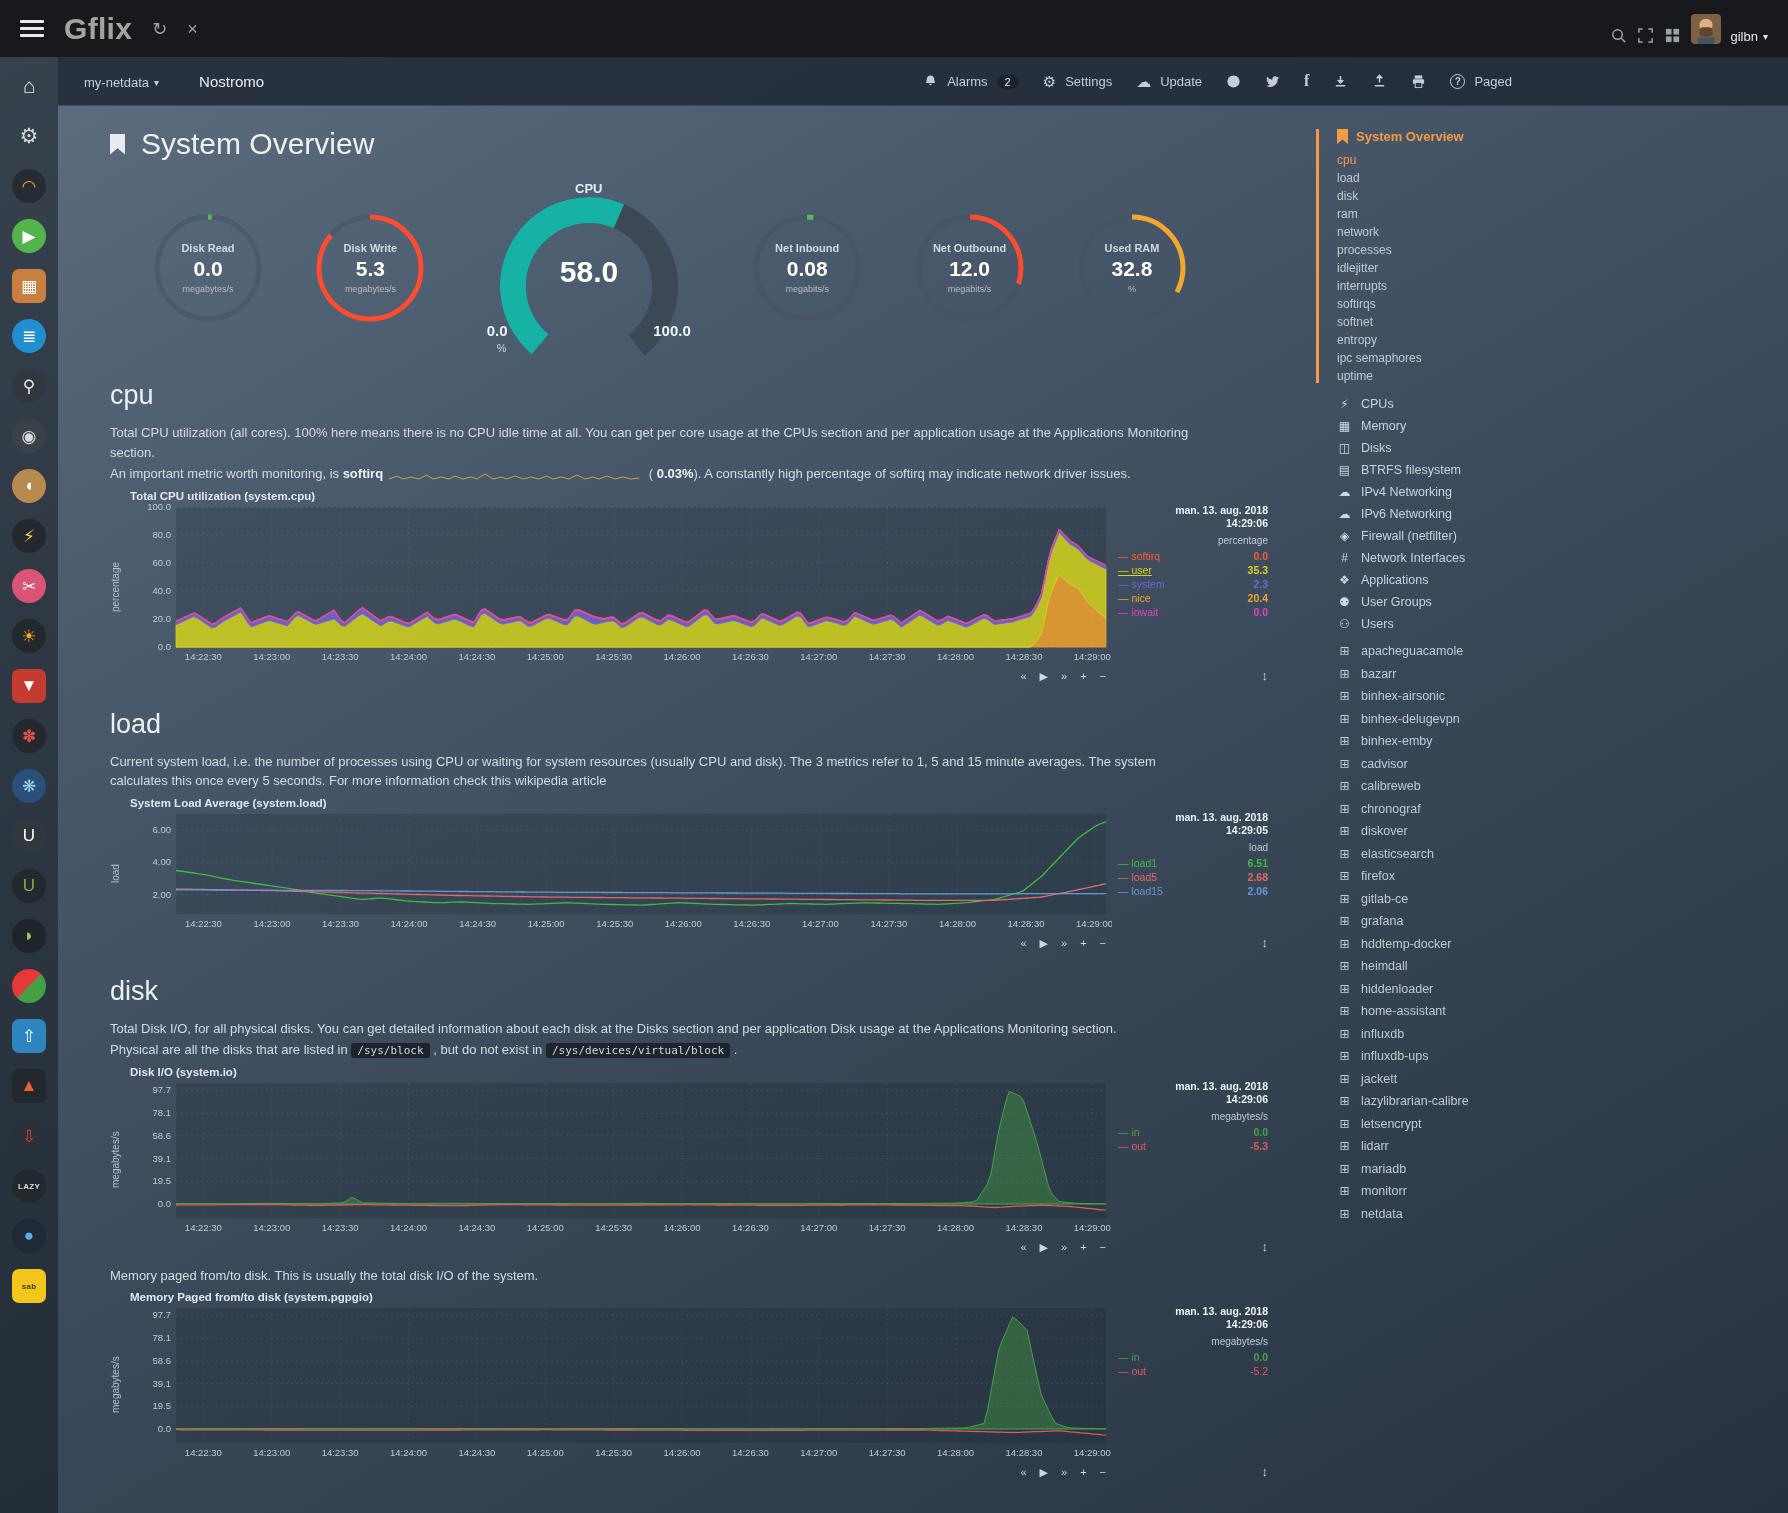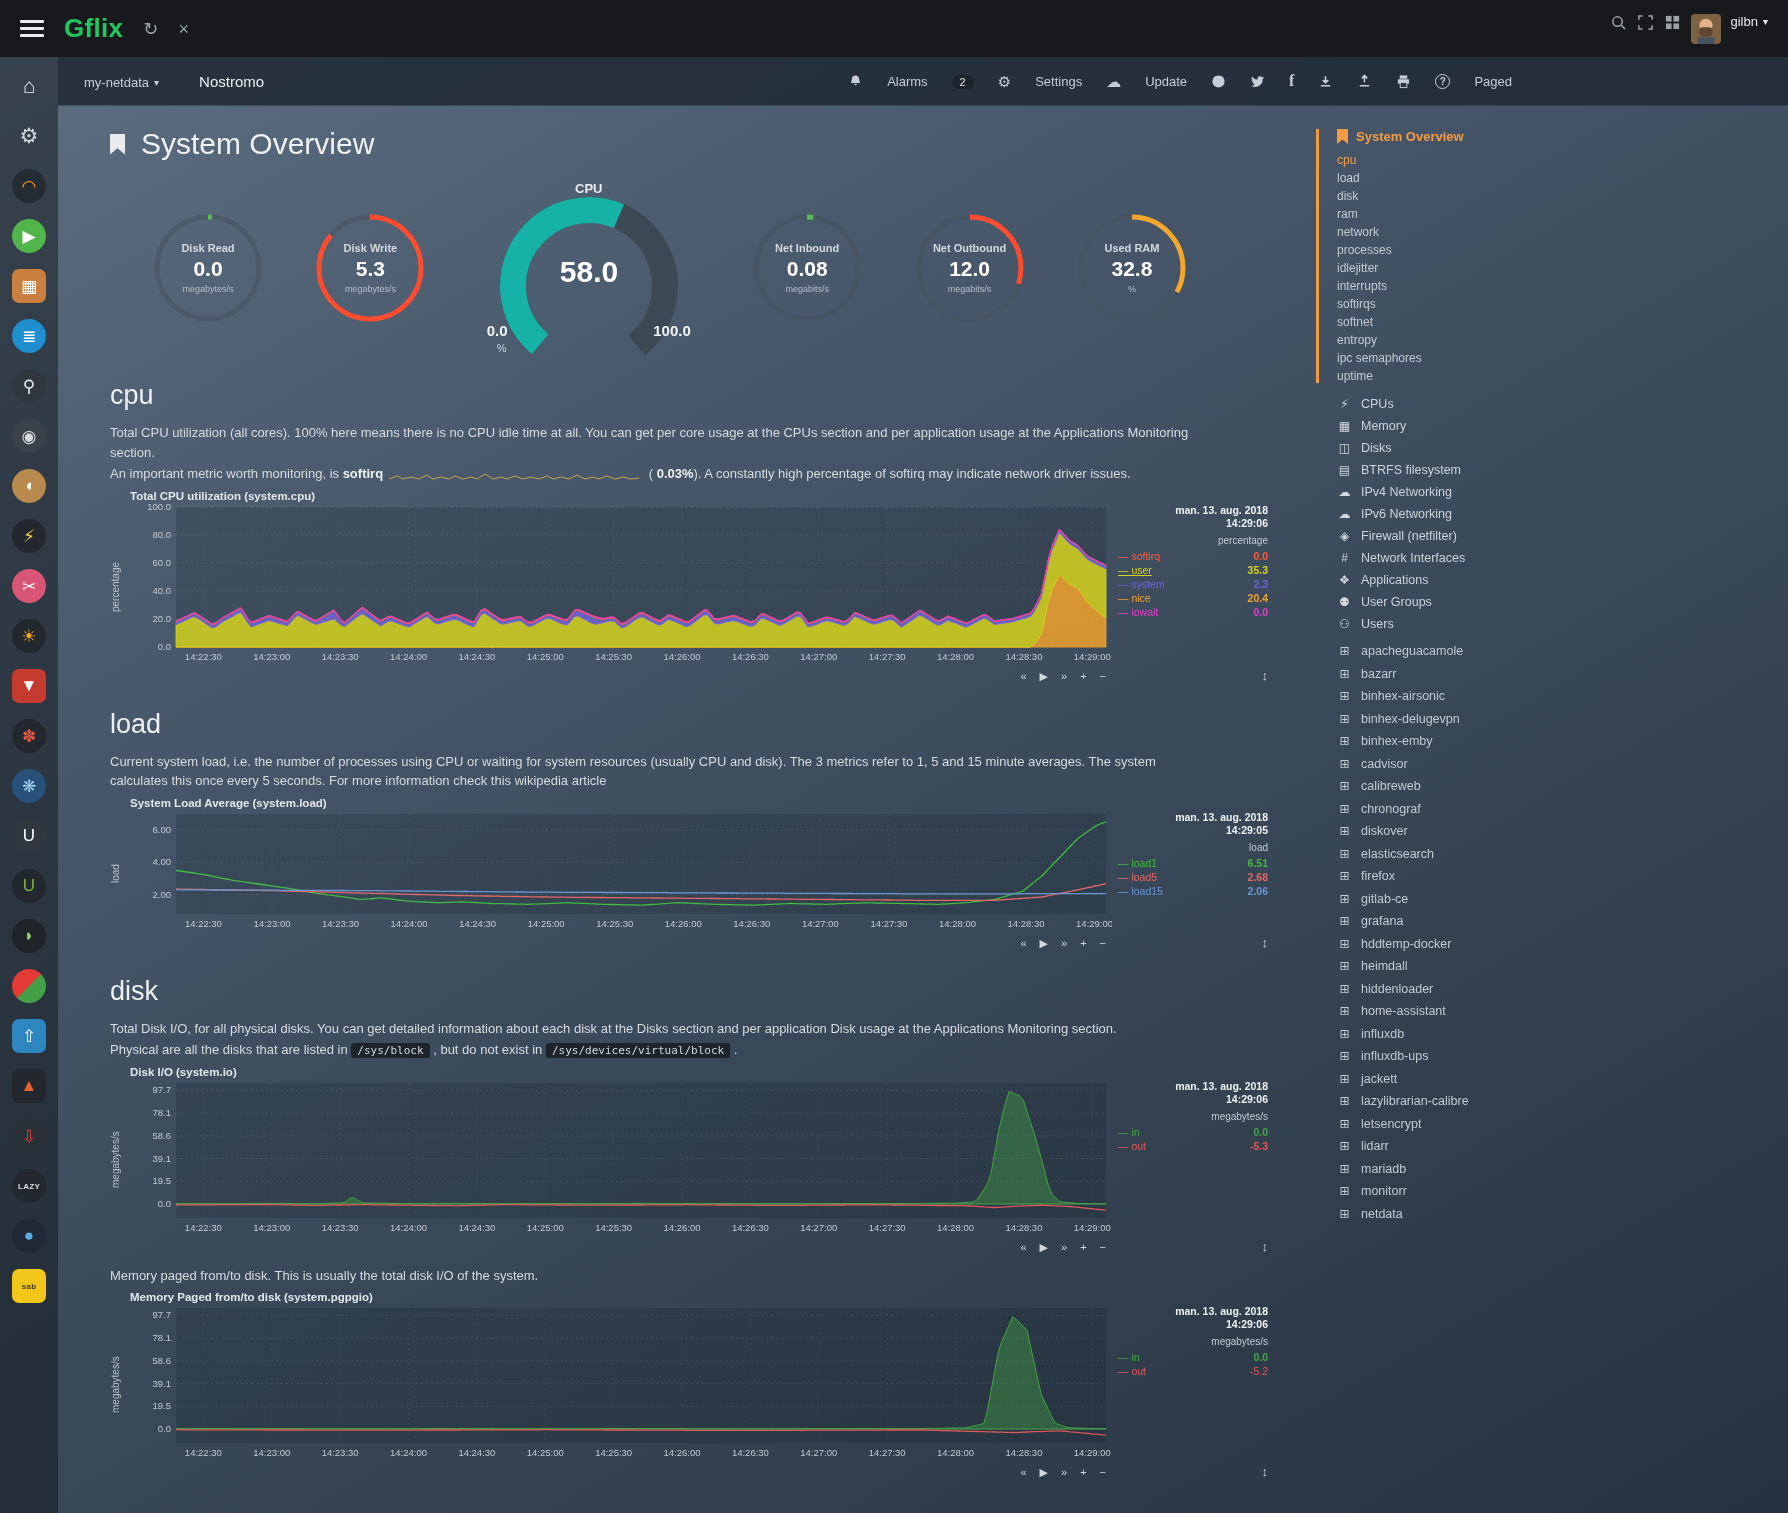"Gflix" .brand { color: #22c55e -> #a3a3a3; font-size: 26px -> 30px }
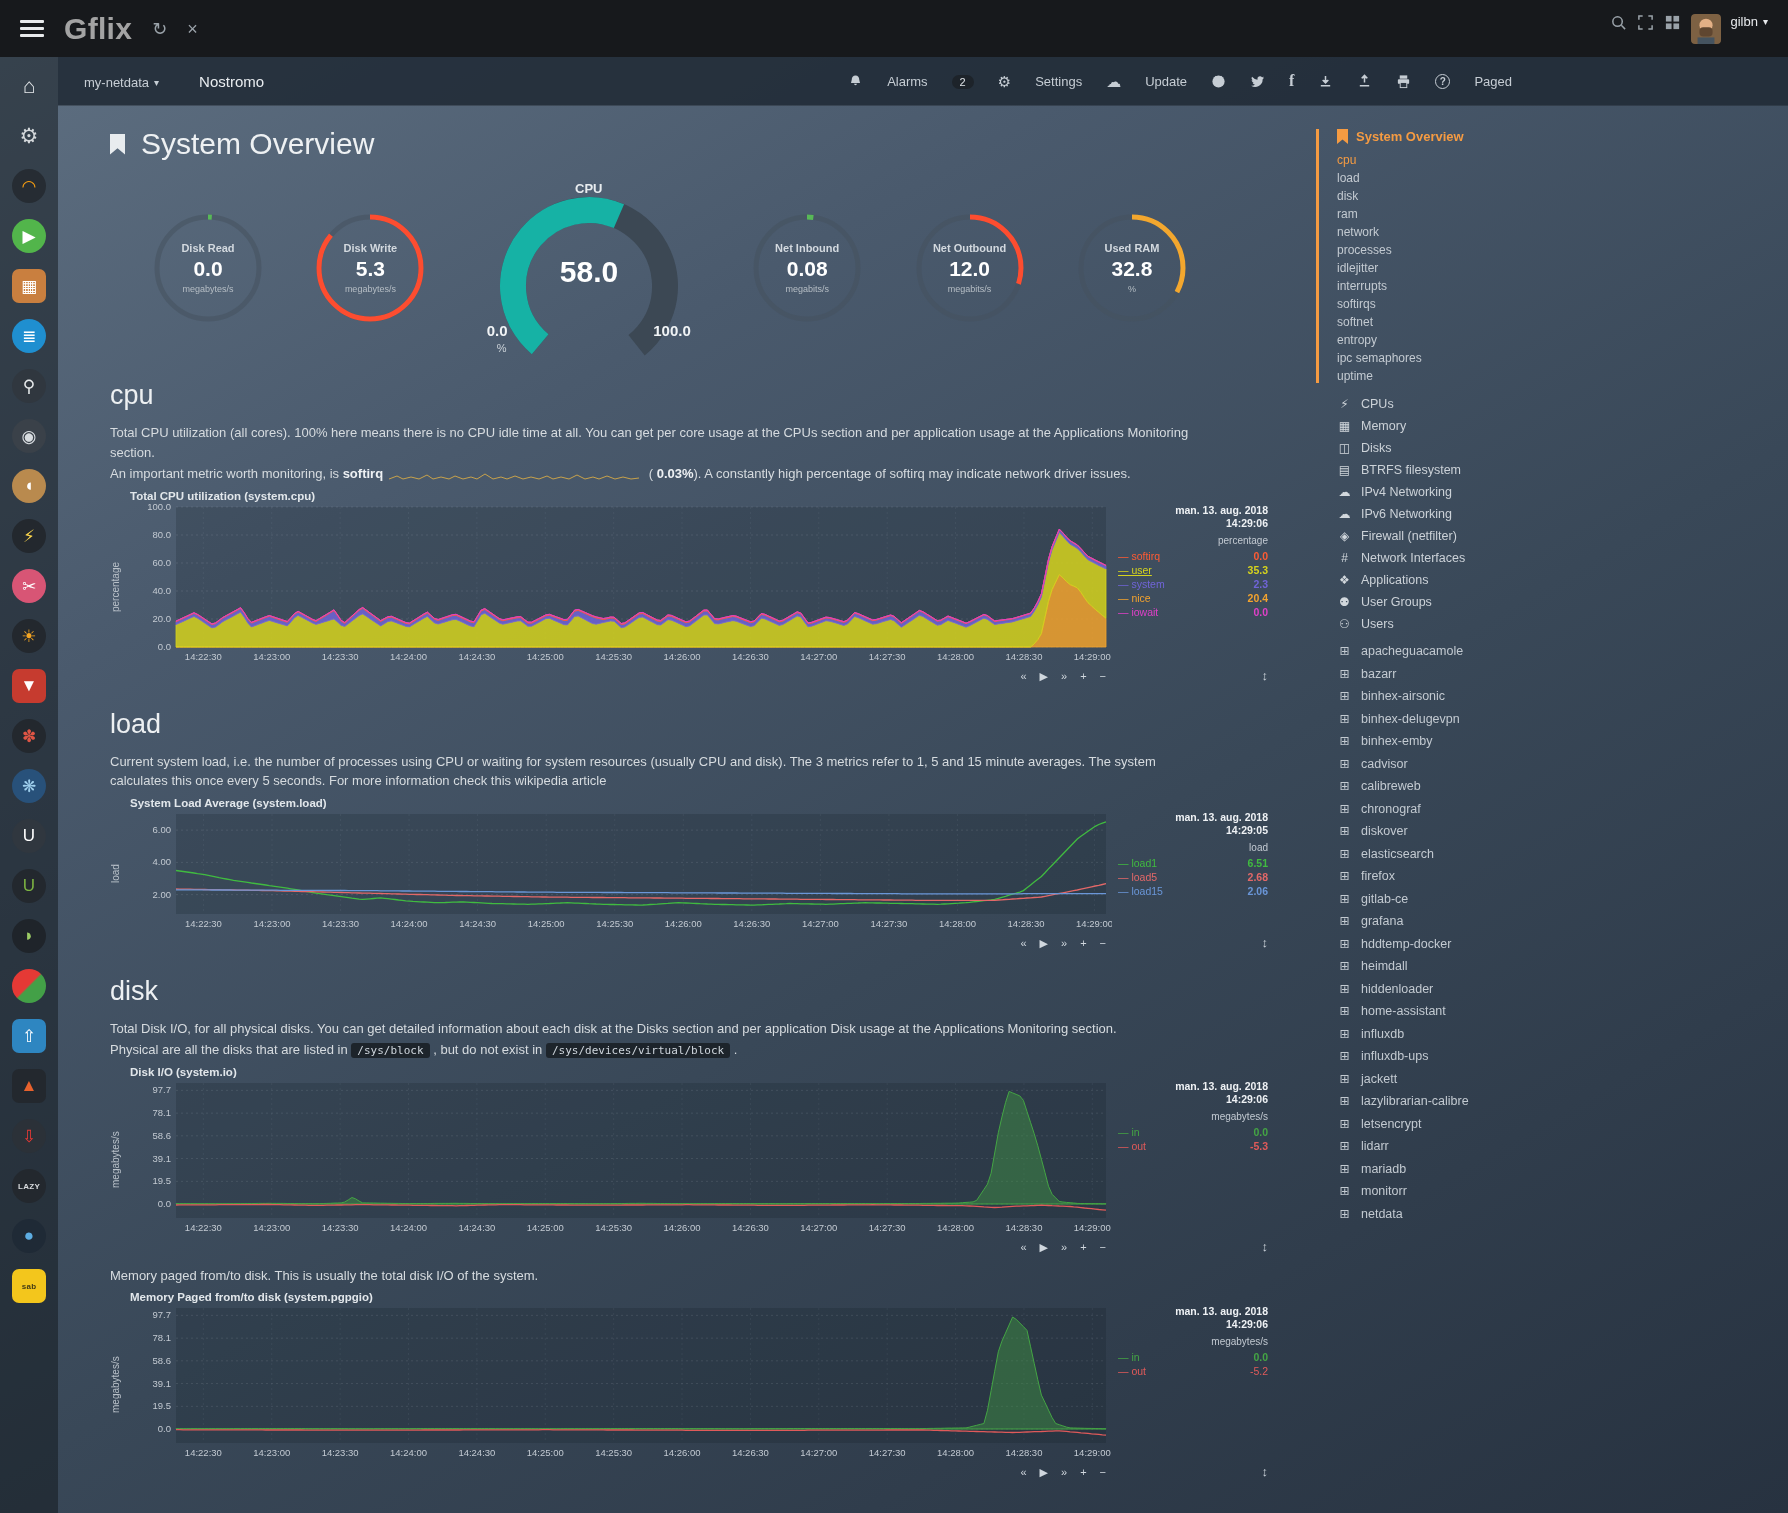"gilbn" .topbar-right { align-items: flex-start -> flex-end }
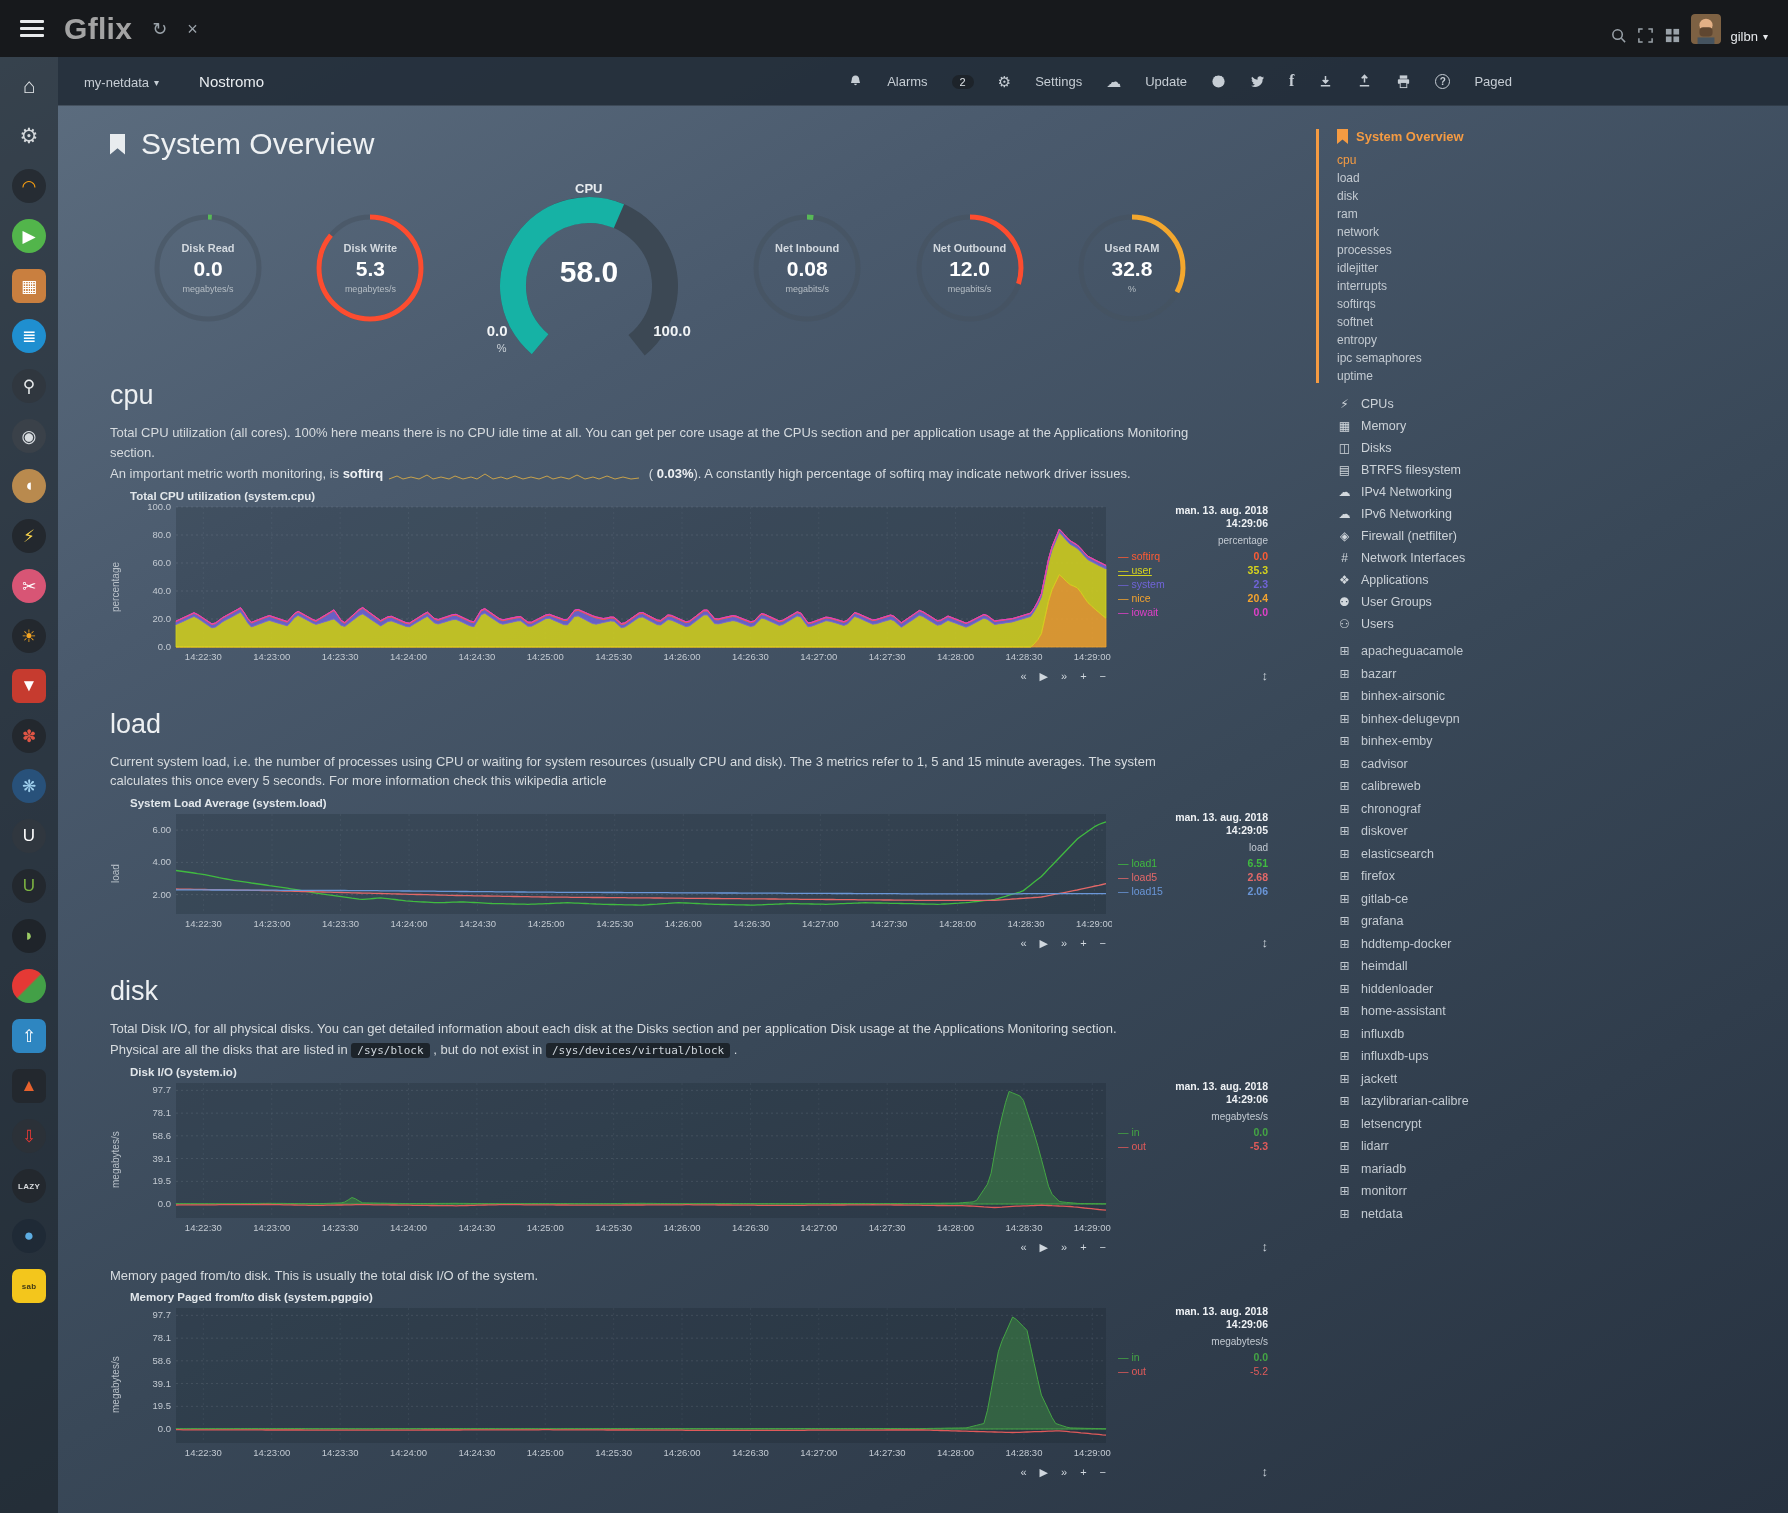"Alarms" .nd-item { gap: 24px -> 9px }
